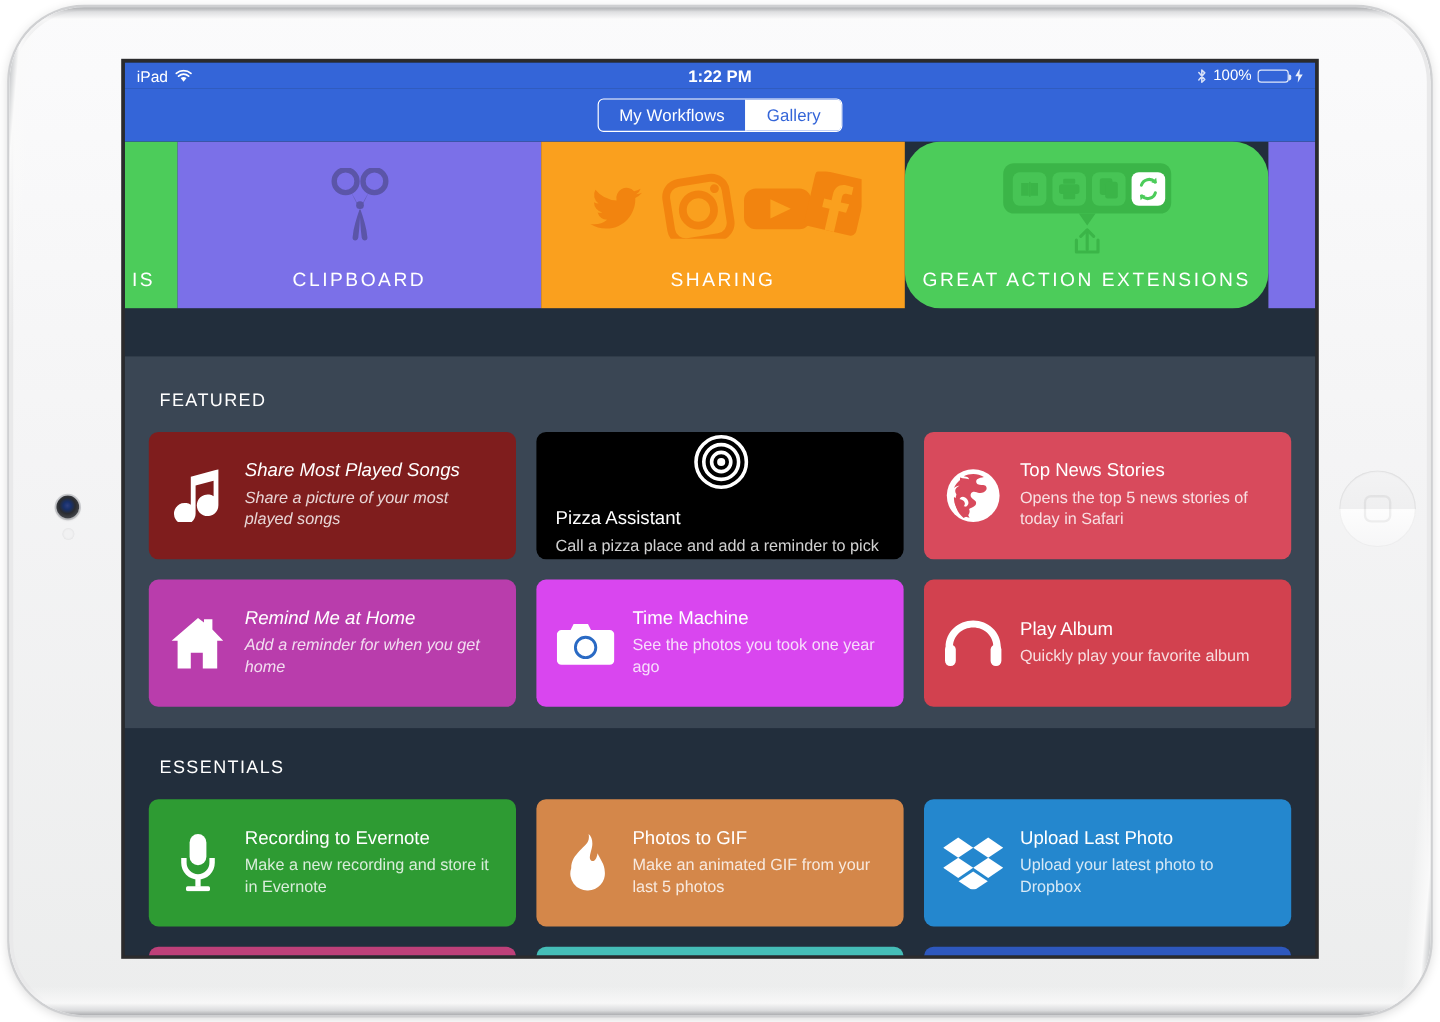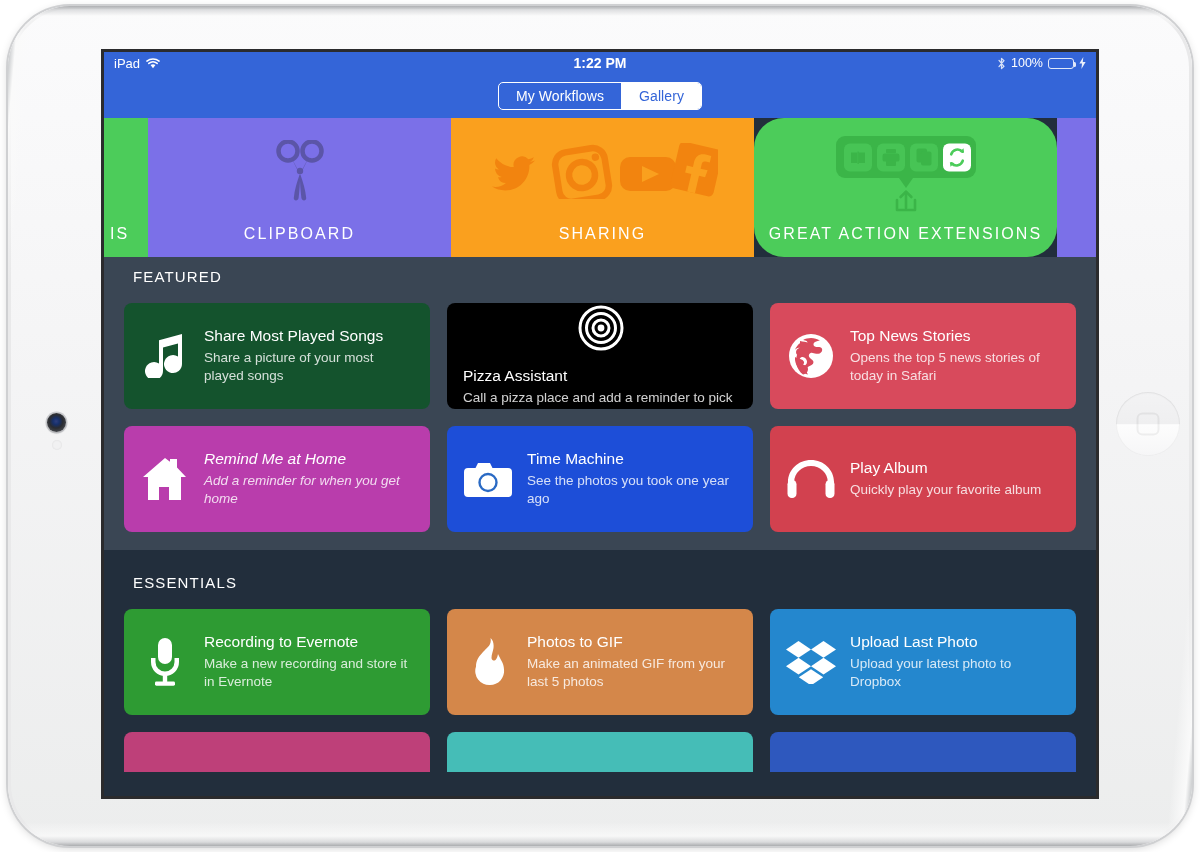"FEATURED" #featured-section { margin-top: none -> 40px; padding-top: 11px -> 28px }
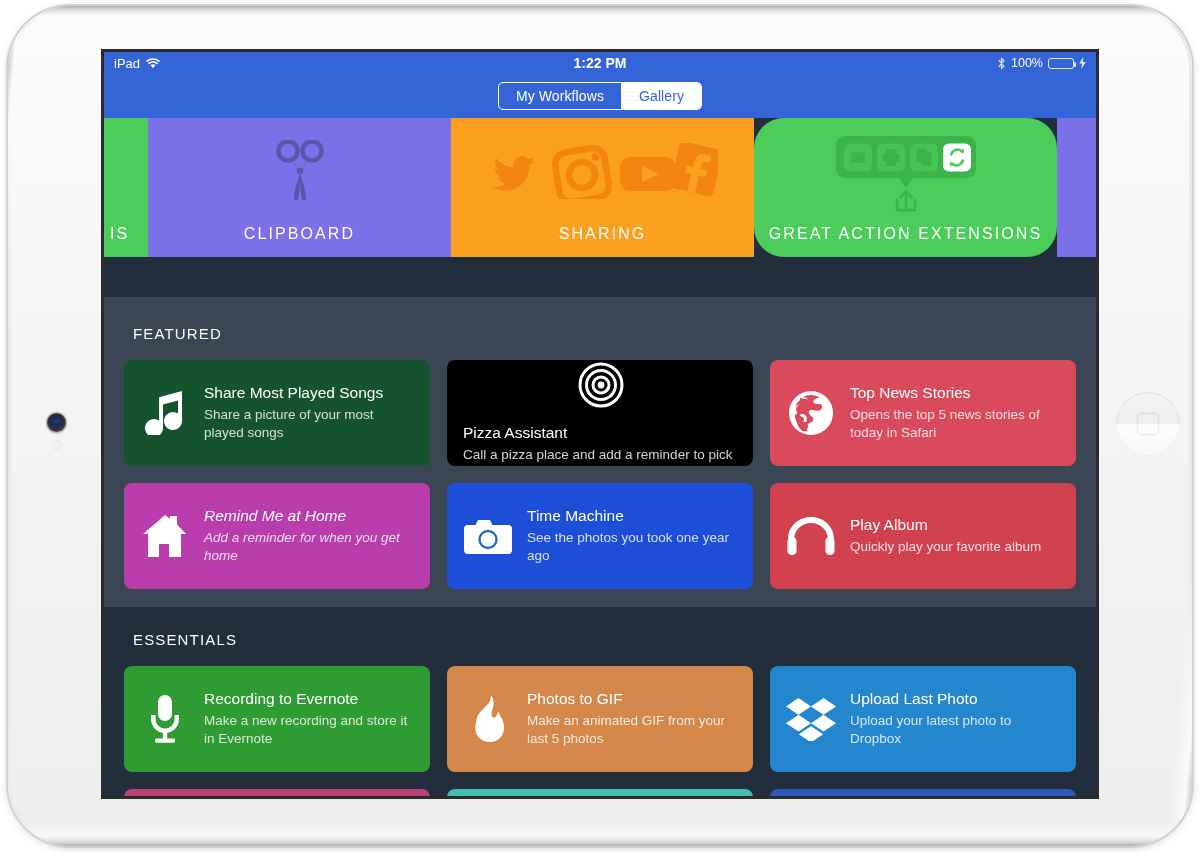"Share Most Played Songs" div.workflow-card { background: #14532d -> #7f1d1d; font-style: none -> italic }
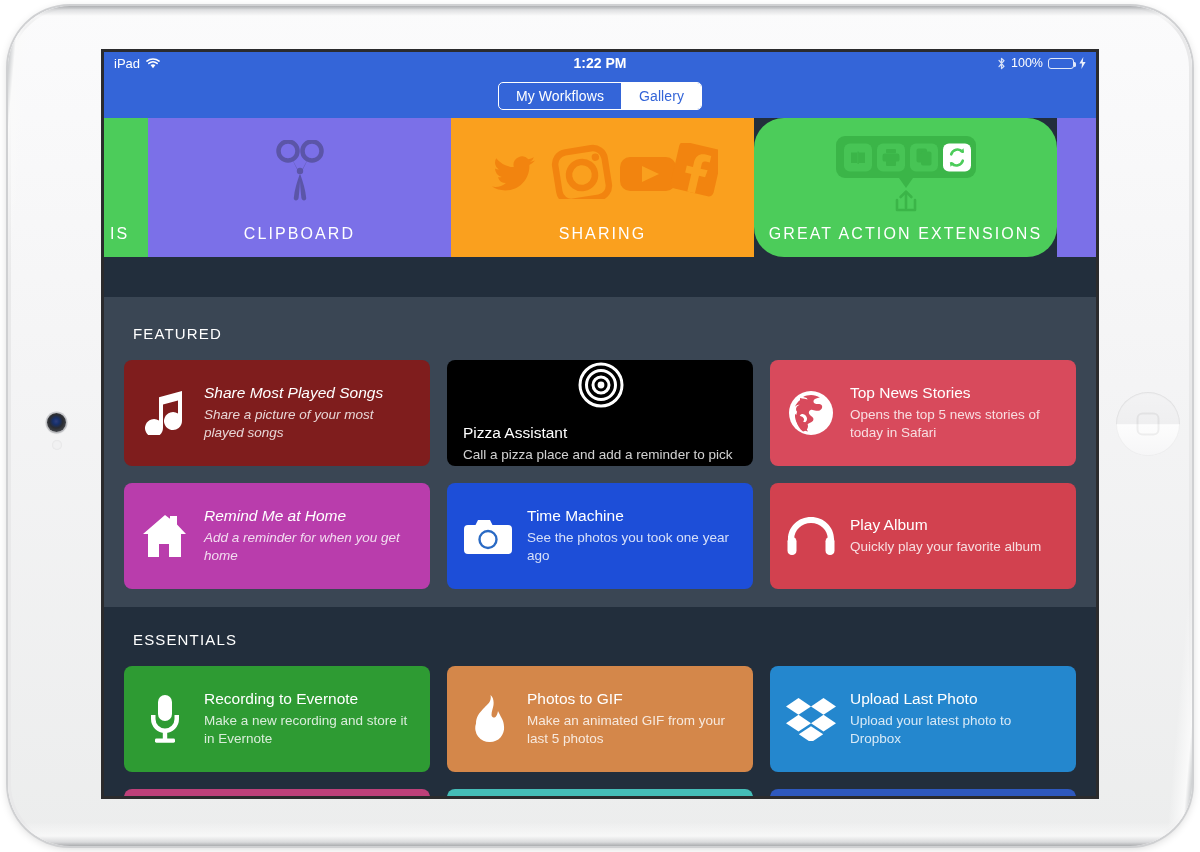"Time Machine" div.workflow-card { background: #1d4ed8 -> #d946ef }
